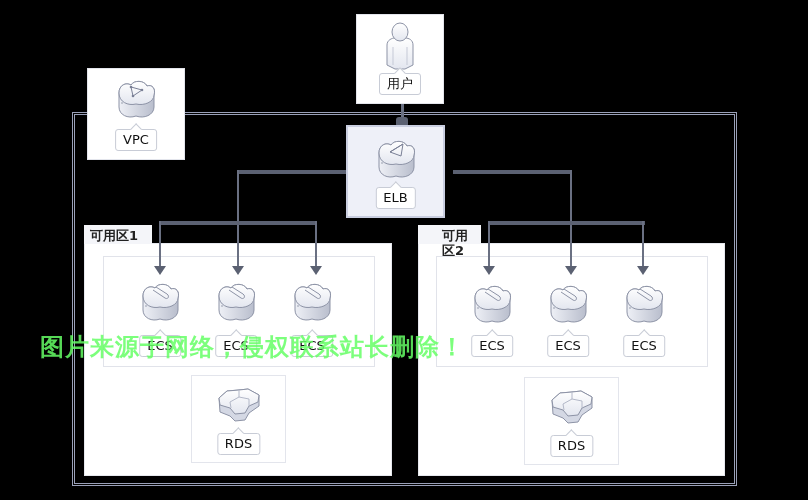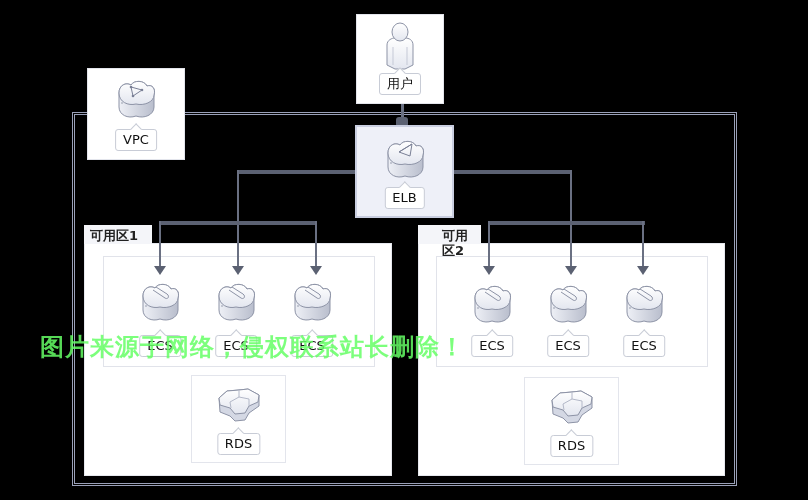"ELB" div.node-box { left: 355px -> 346px }
